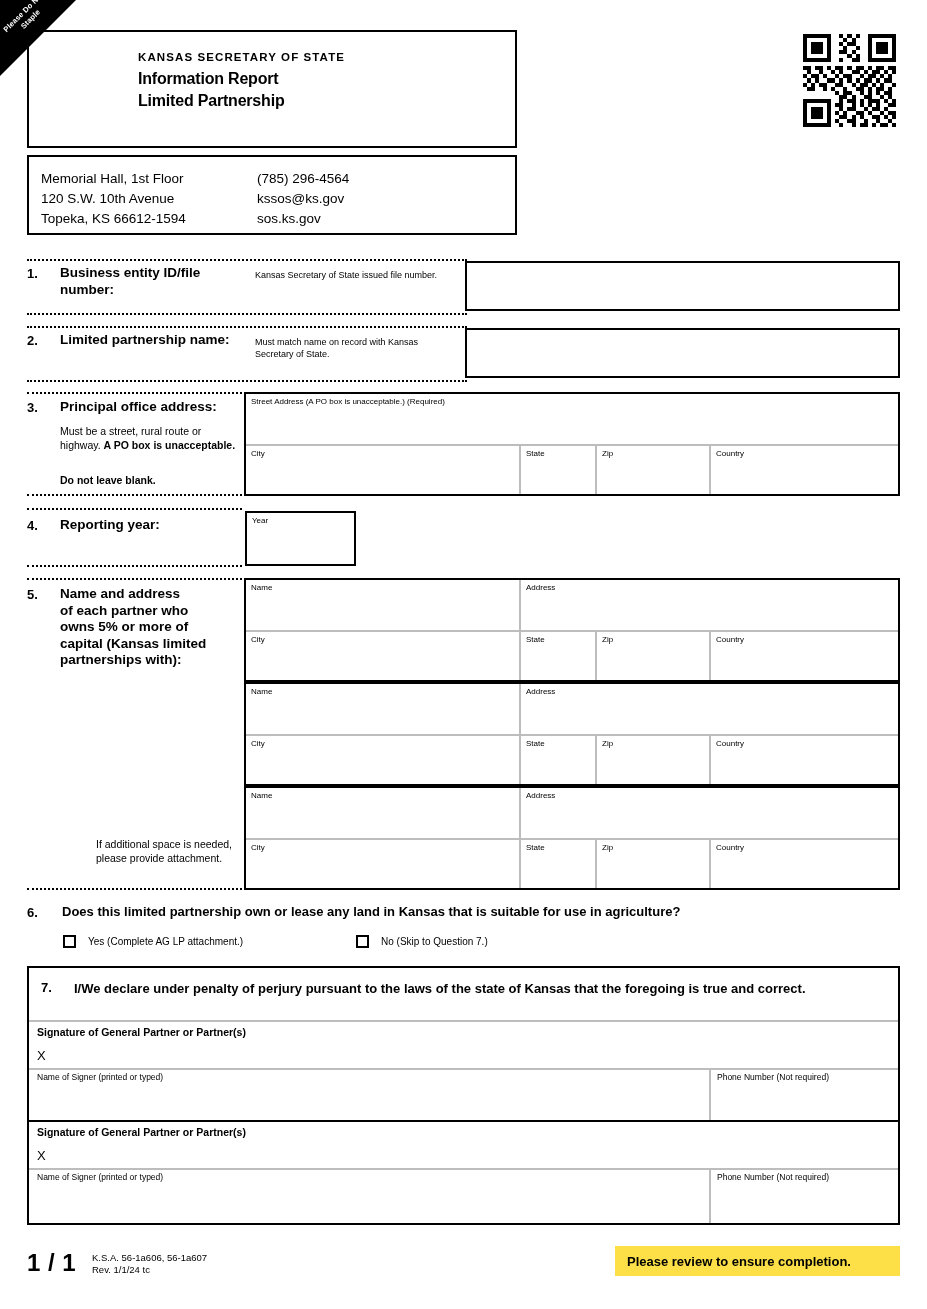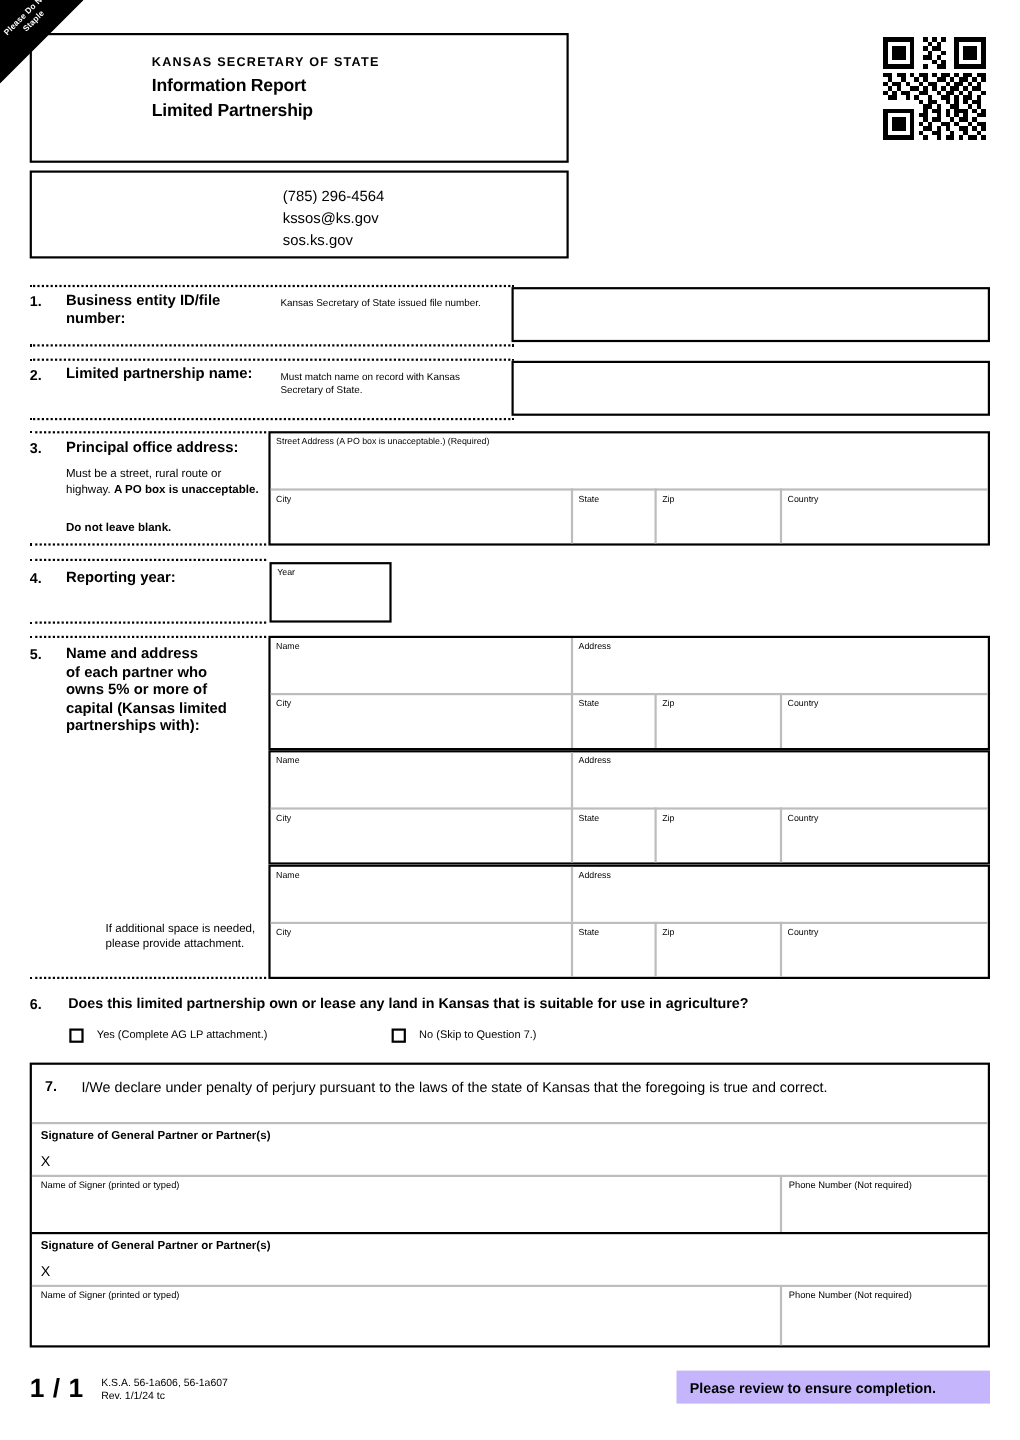"Memorial Hall, 1st Floor" div.col { html: none -> <div> <div>Memorial Hall, 1st Floor</div> <div>120 S.W. 10th Avenue</div> <div>Topeka, KS 66612-1594</div> </div> }
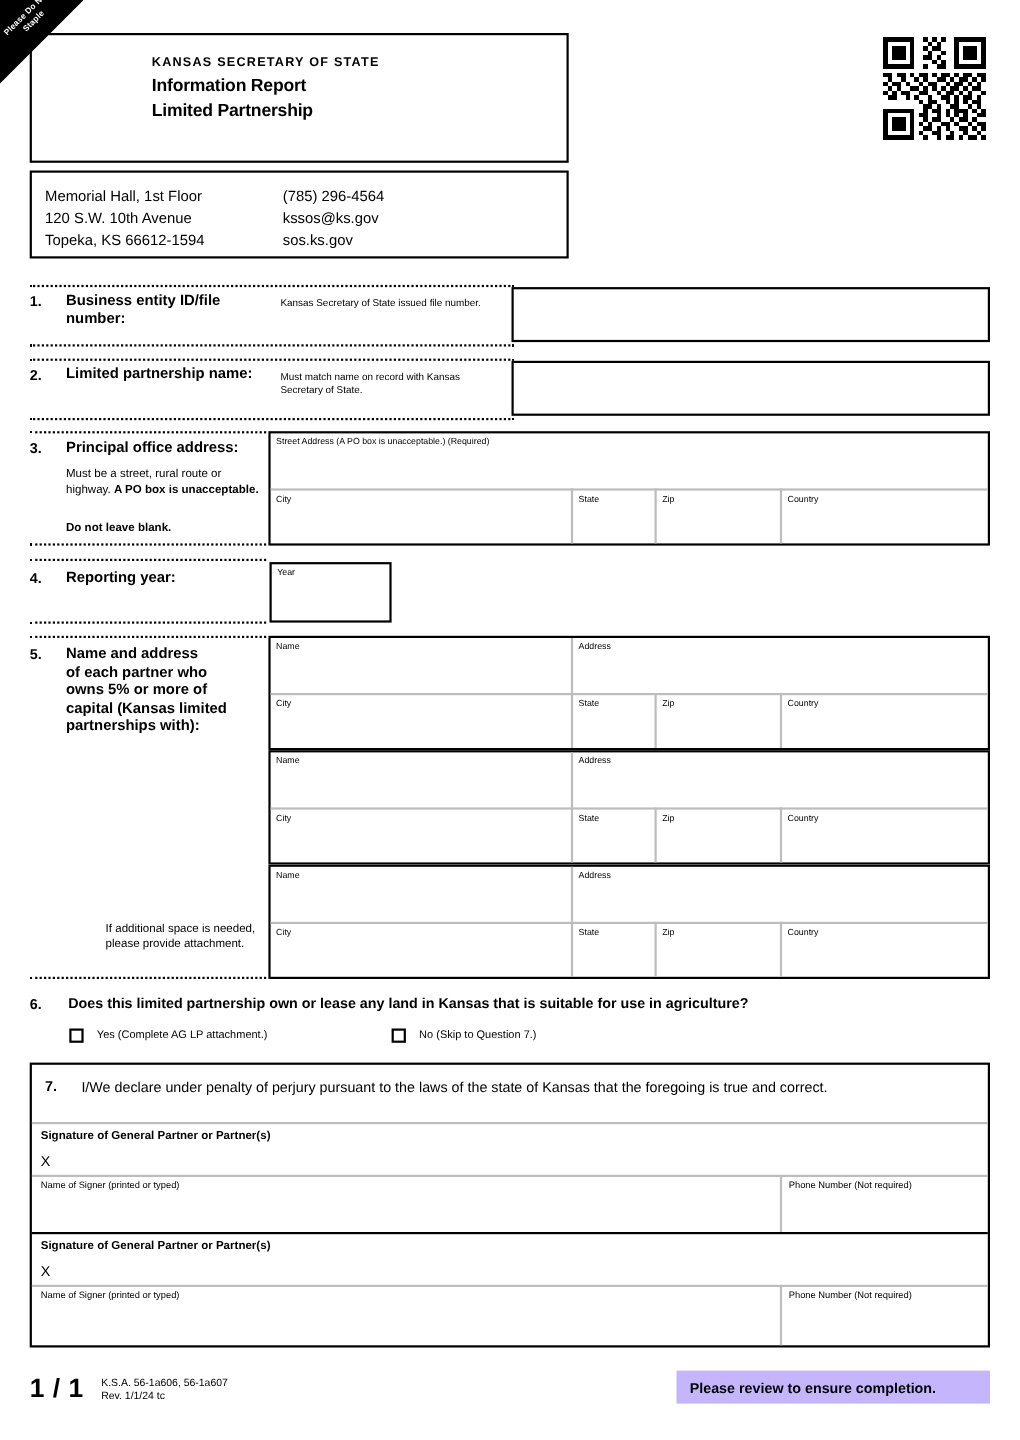"I/We declare under penalty of" #q7-decl { font-weight: normal -> bold }
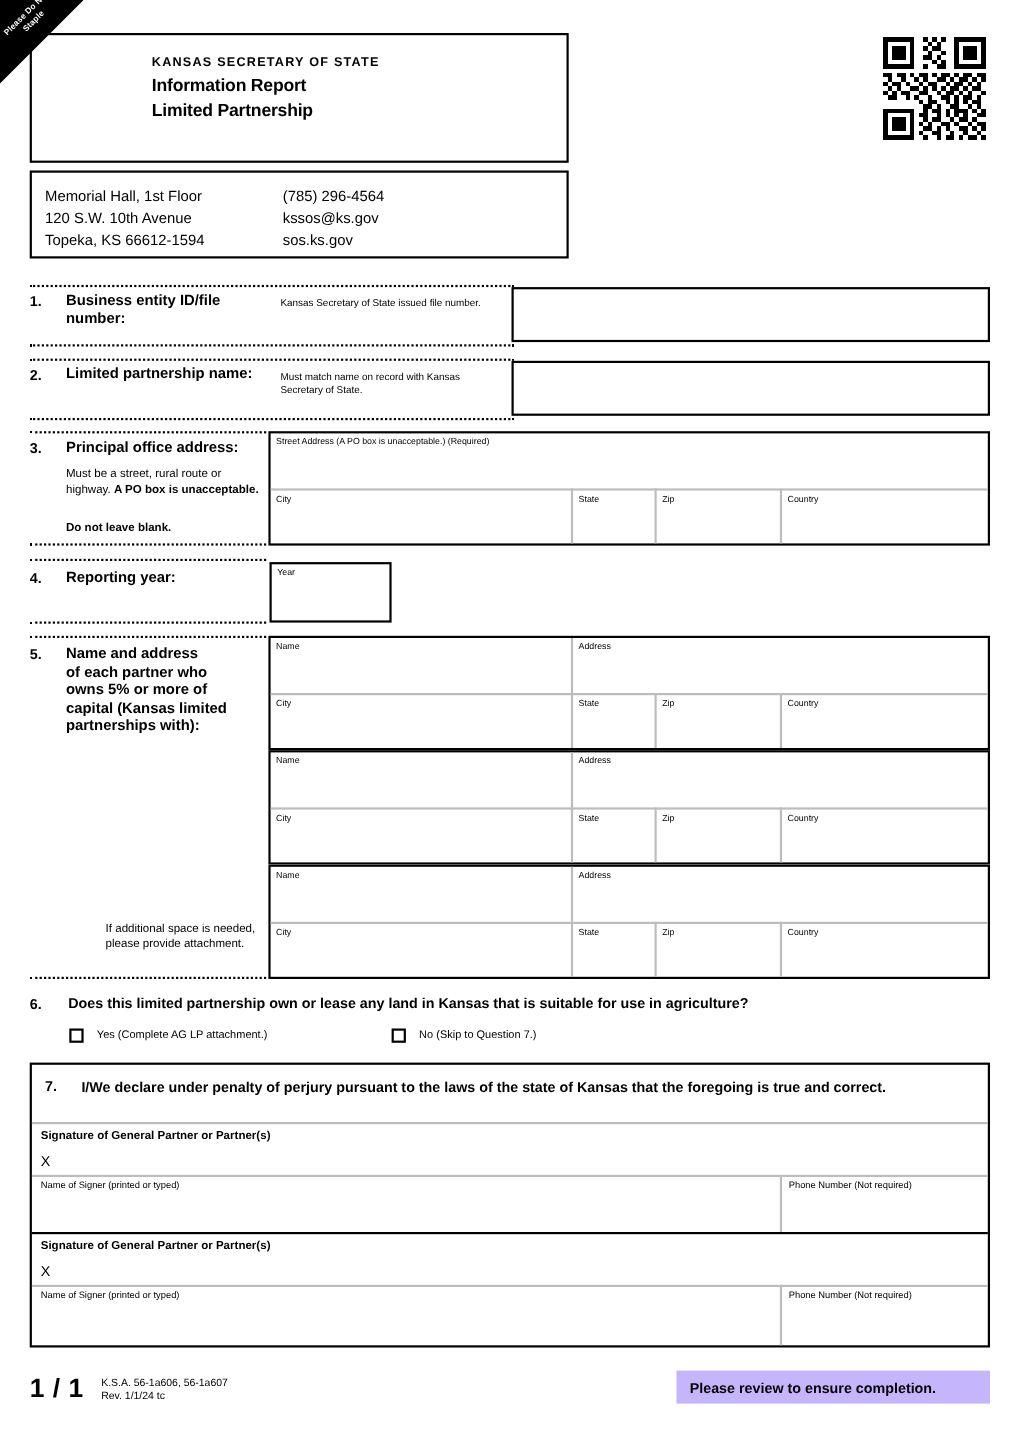"Please review to ensure completion." #review-banner { background: #c4b5fd -> #fde047 }
